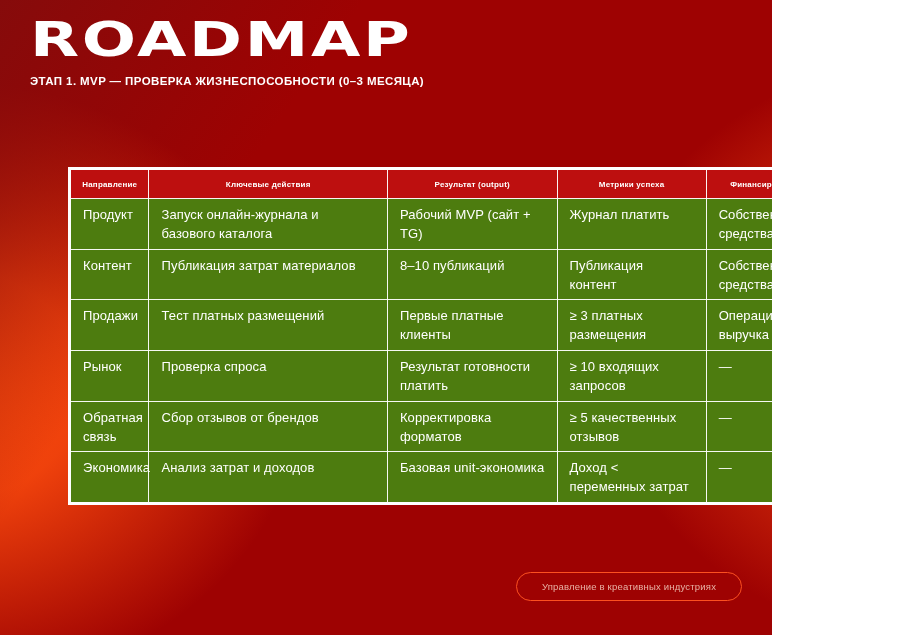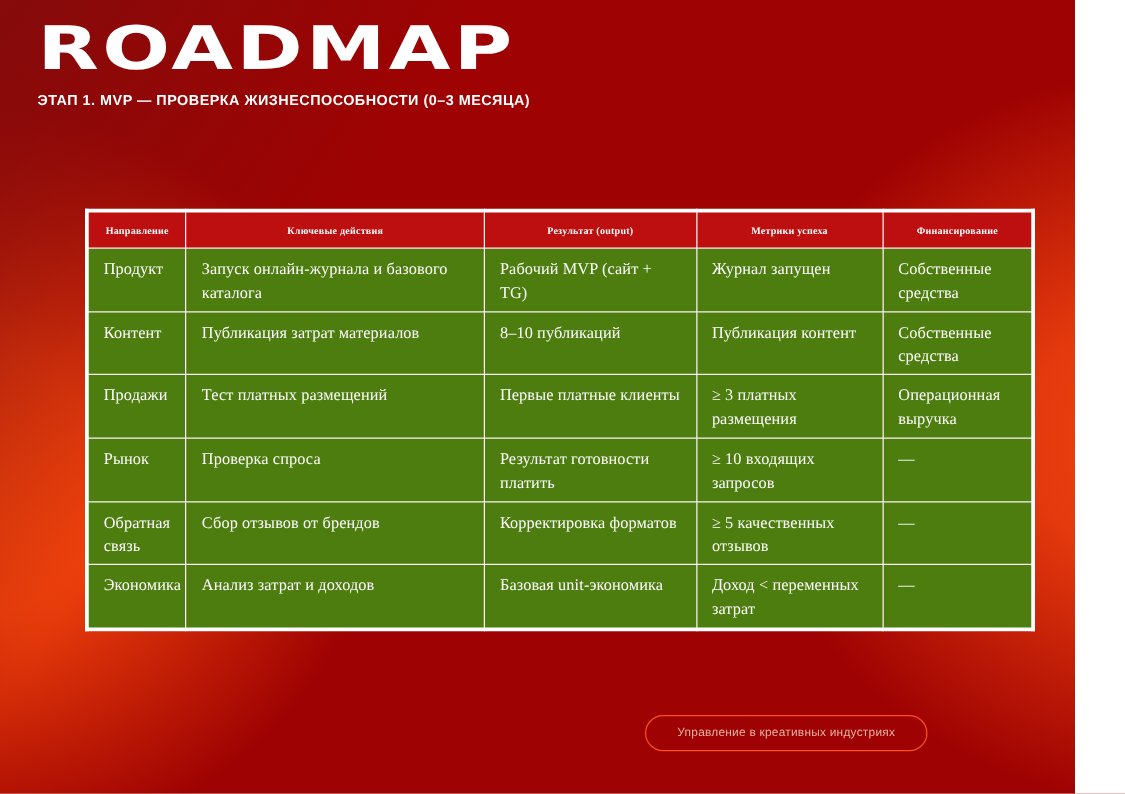"ROADMAP" .slide { width: 860px -> 772px }
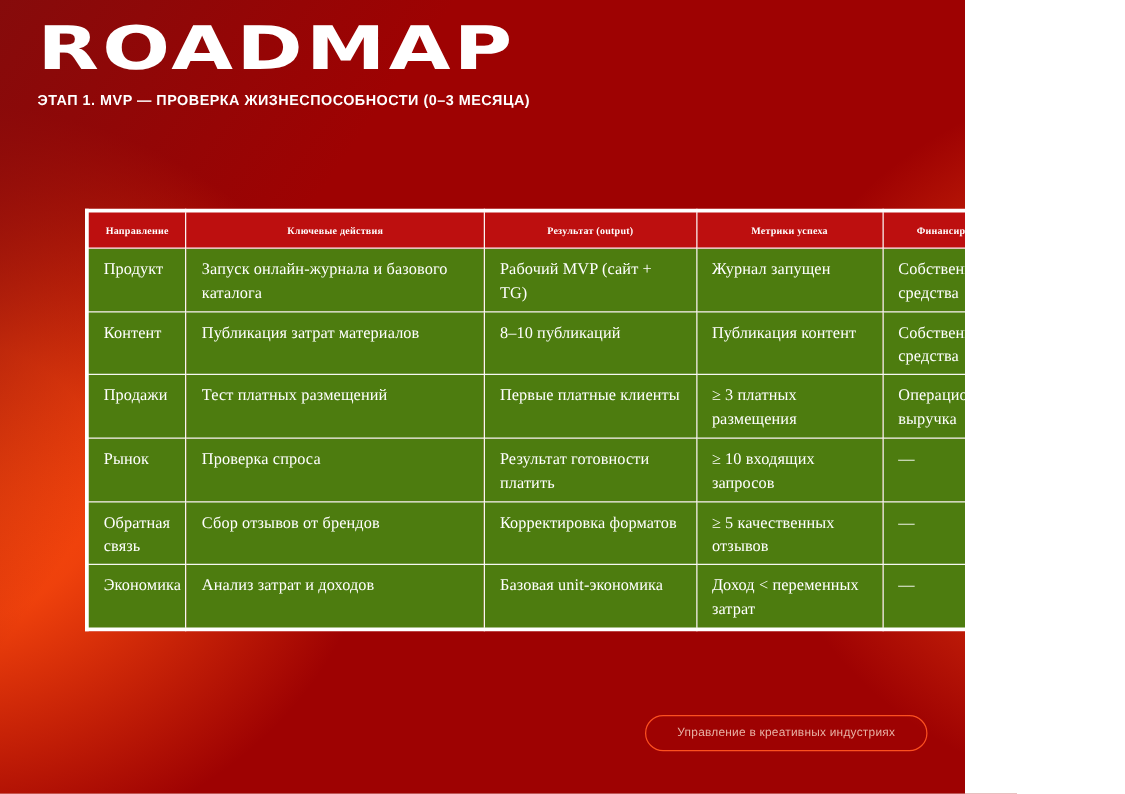"Направление" table.roadmap th, table.roadmap td { font-family: Liberation Serif, serif -> none }
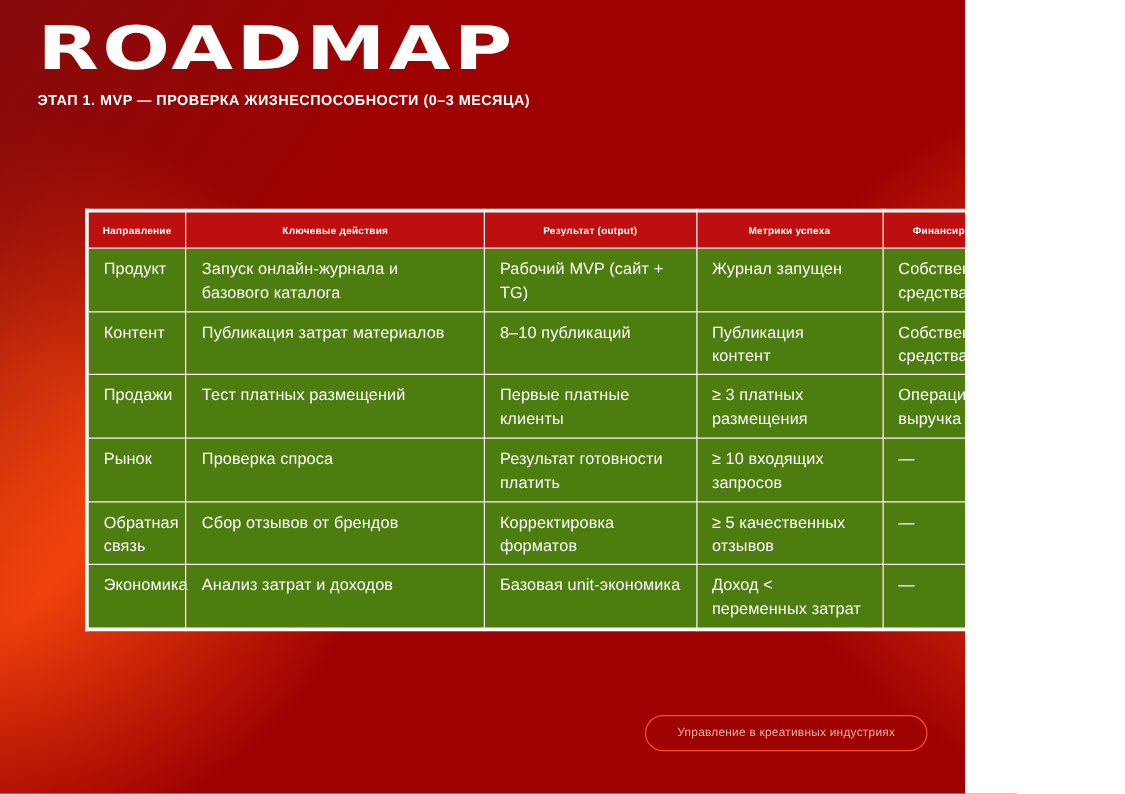"Журнал запущен" td { text: запущен -> платить }
